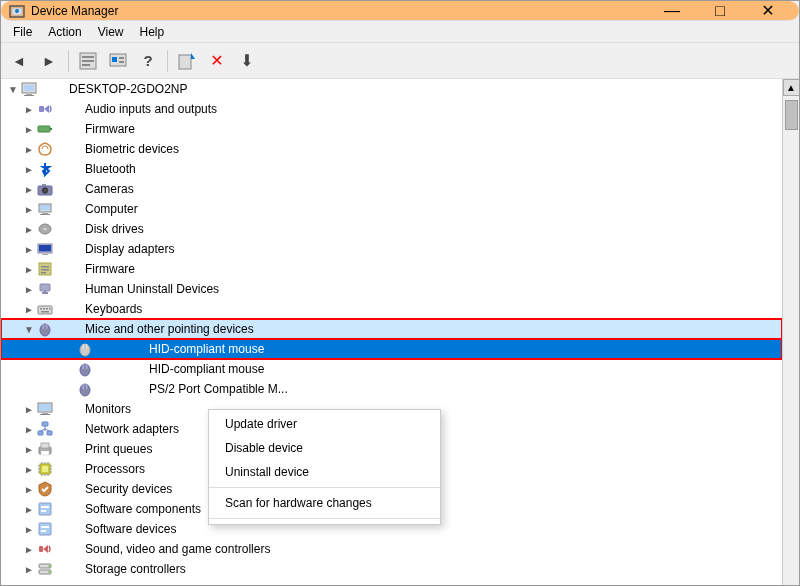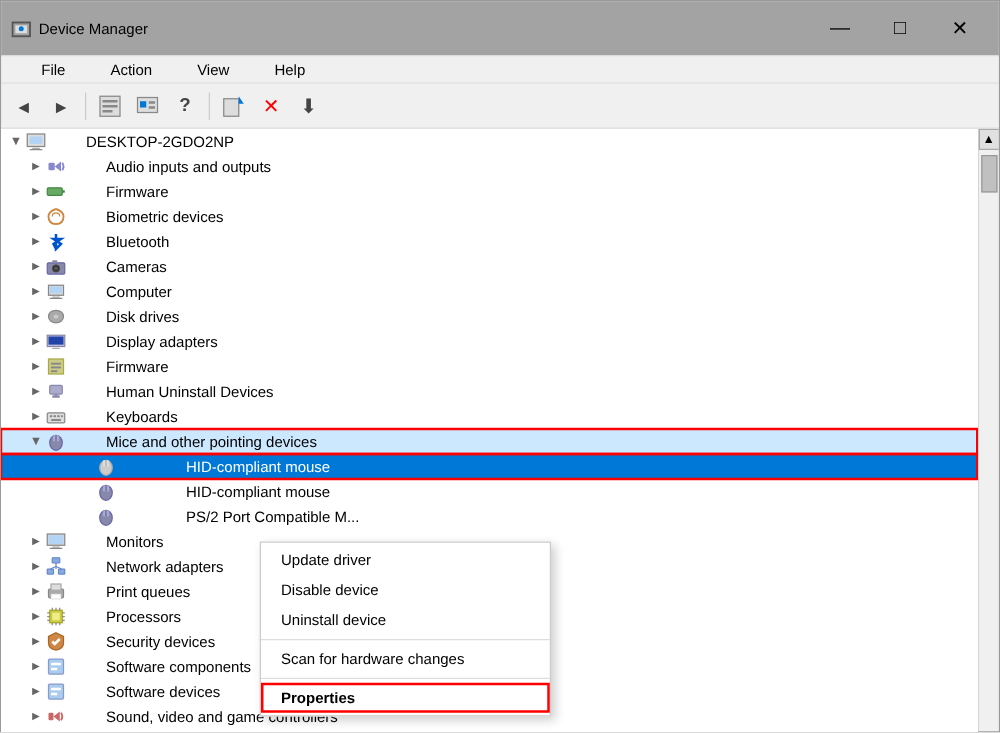"Device Manager" .title-bar { background: #a3a3a3 -> #fdba74; border-radius: none -> 10px; height: 44px -> 20px }
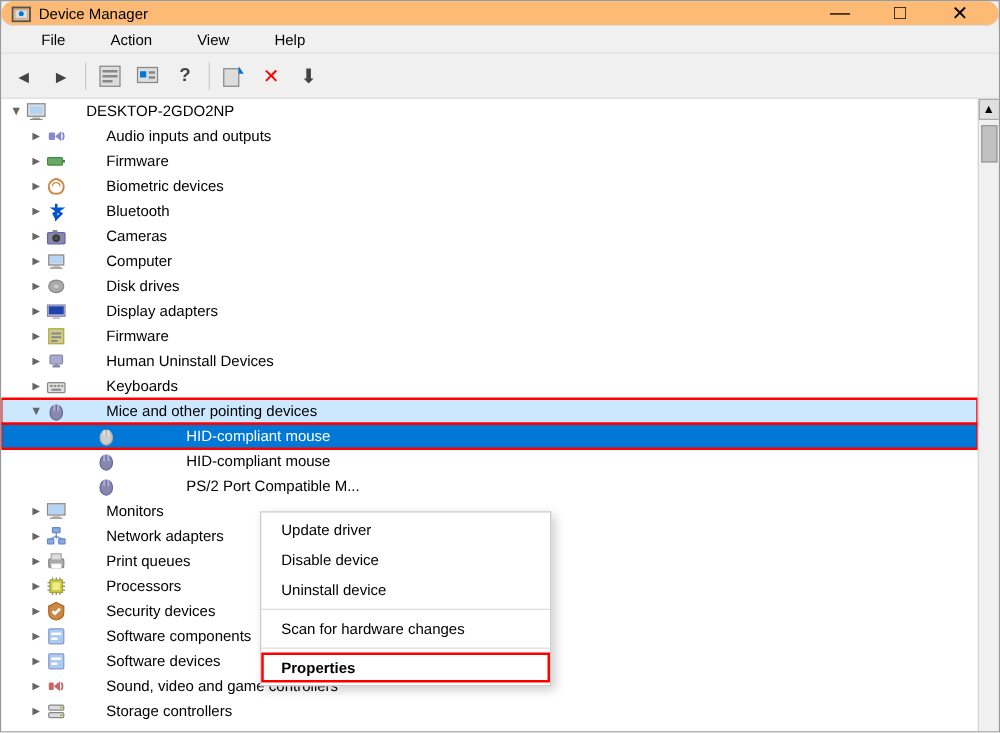"File" .menu-item { margin-left: 20px -> none }
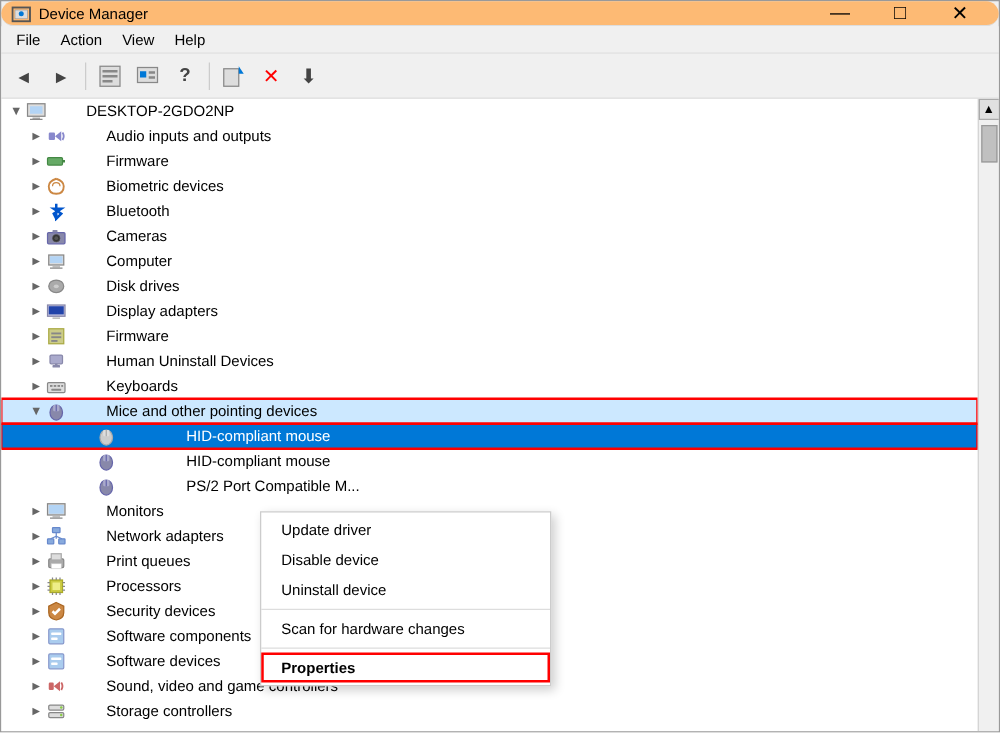"Properties" div.ctx-item { html: <div>Properties</div> -> none }
